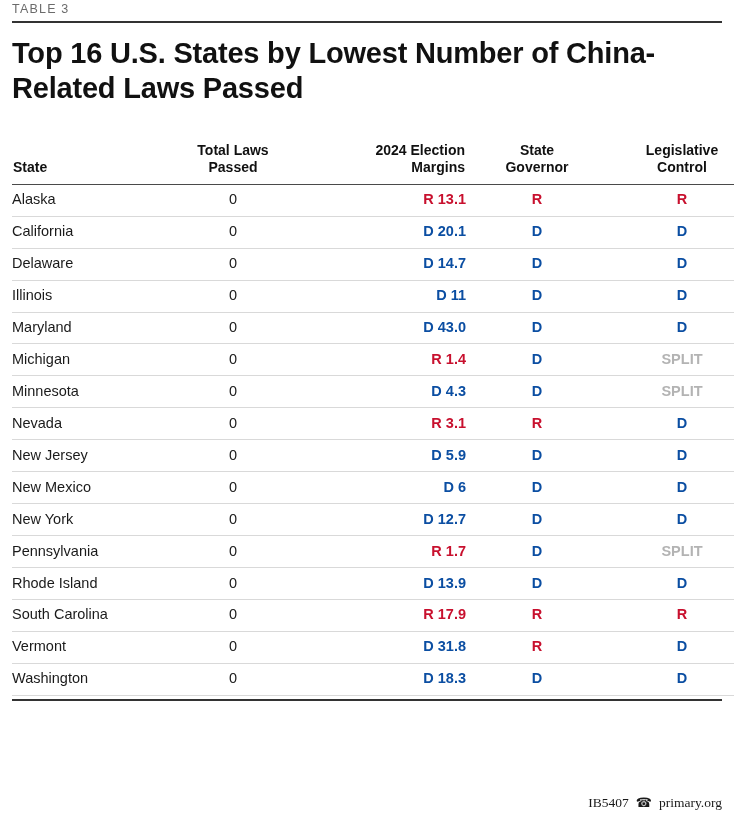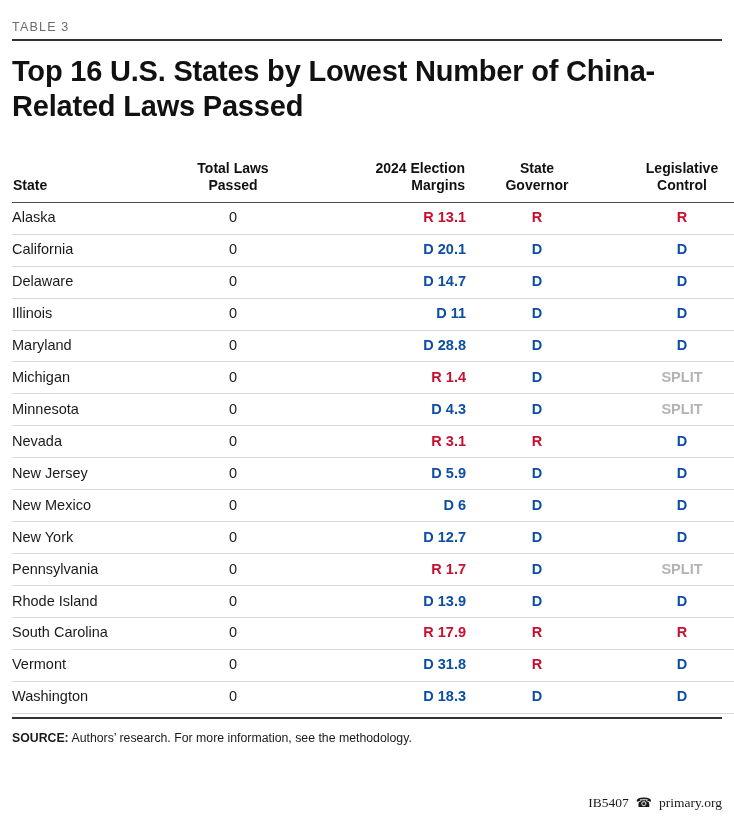"TABLE 3" .table-label { padding-top: 20px -> 2px }
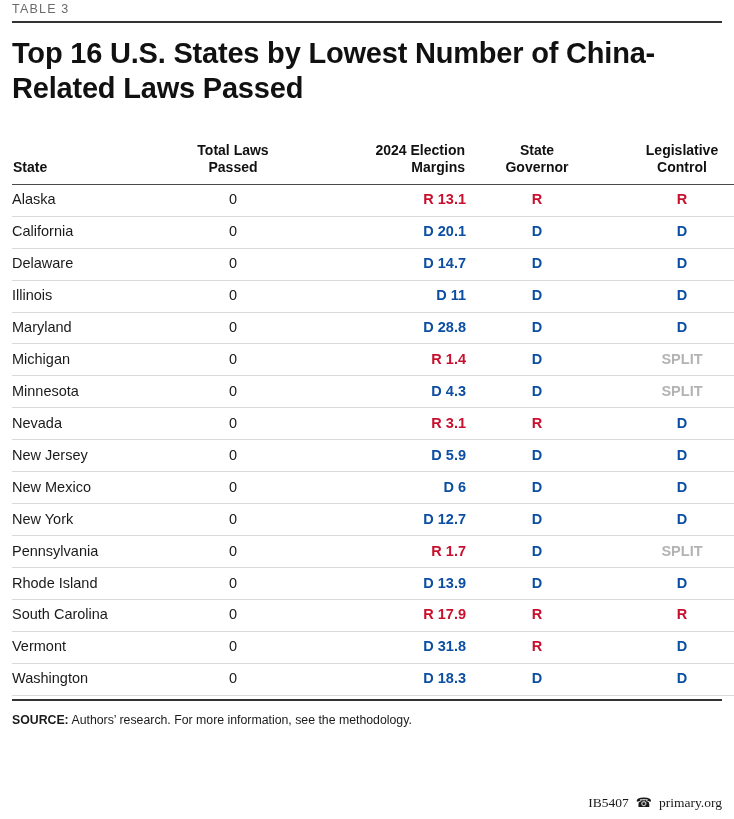"D 28.8" td.margin { text: 28.8 -> 43.0 }
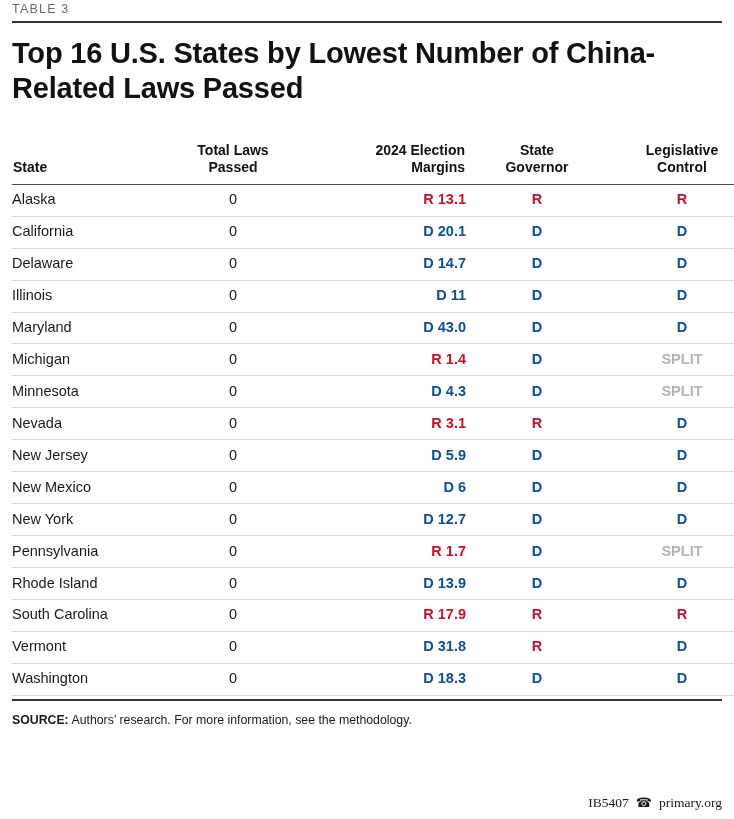"SOURCE: Authors’ research. For more" div { html: <div> <b>SOURCE:</b><span> Authors’ research. For more information, see the methodology.</span> </div> -> none }
